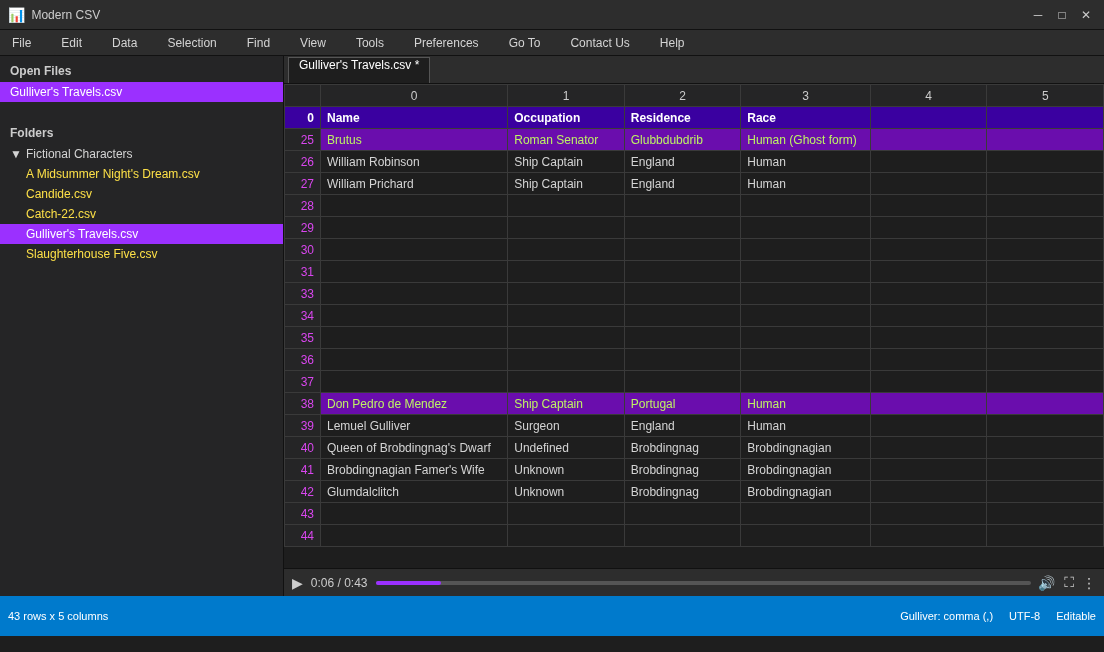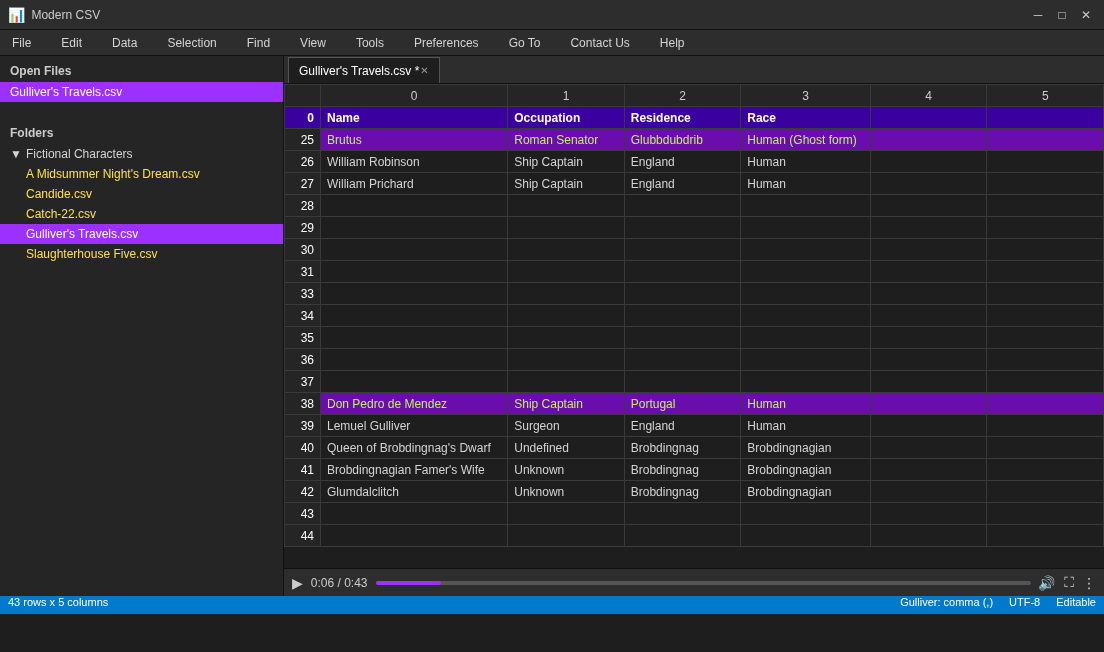"Gulliver's Travels.csv *" .tab { flex-direction: none -> column; gap: 1px -> 22px }
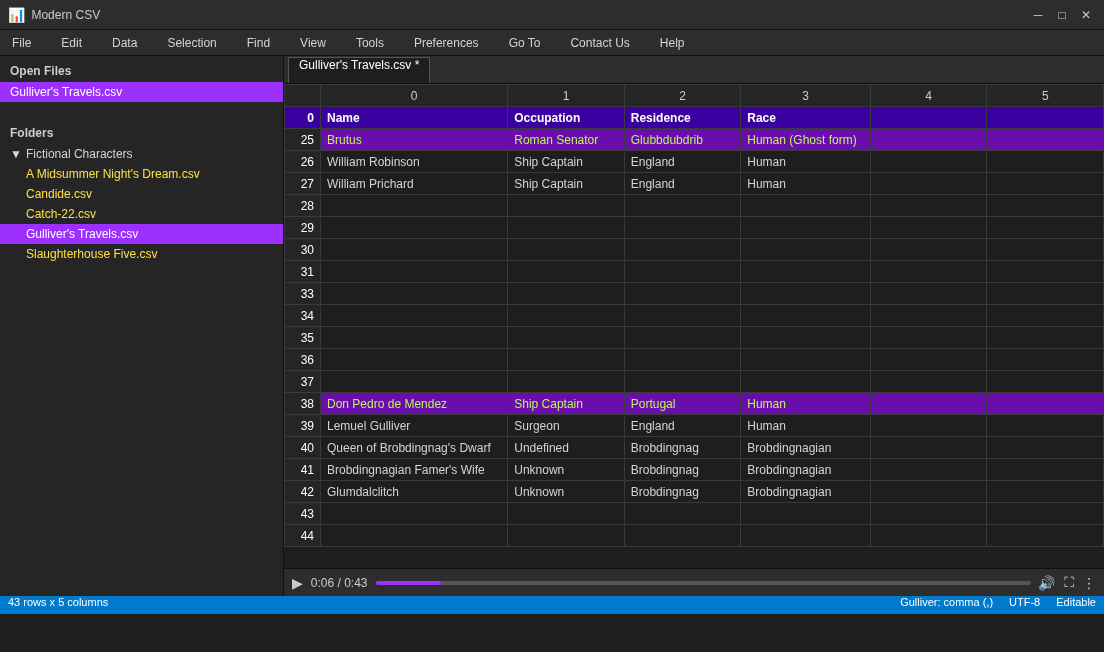"25" .row-num { color: #ffffff -> #d946ef }
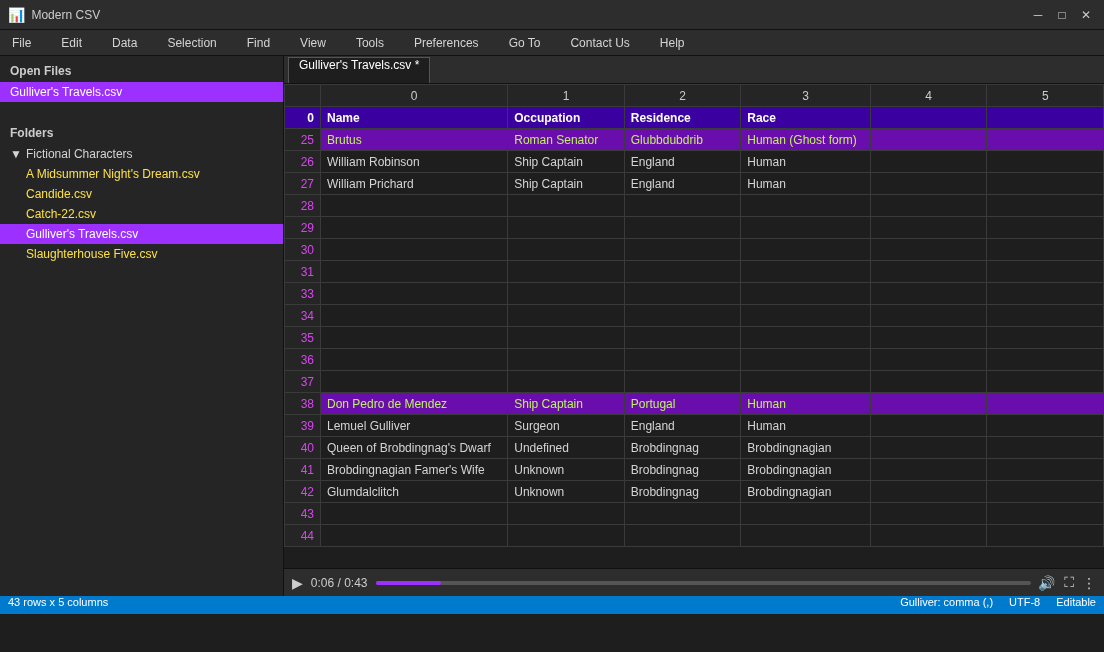"43 rows x 5 columns" #status-bar { align-items: flex-start -> center; height: 18px -> 40px }
